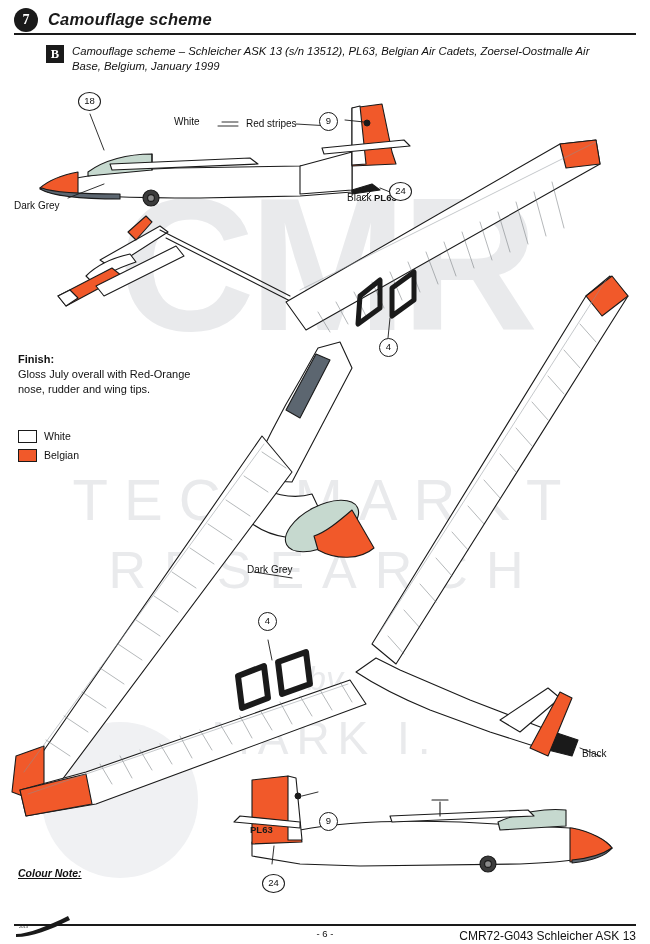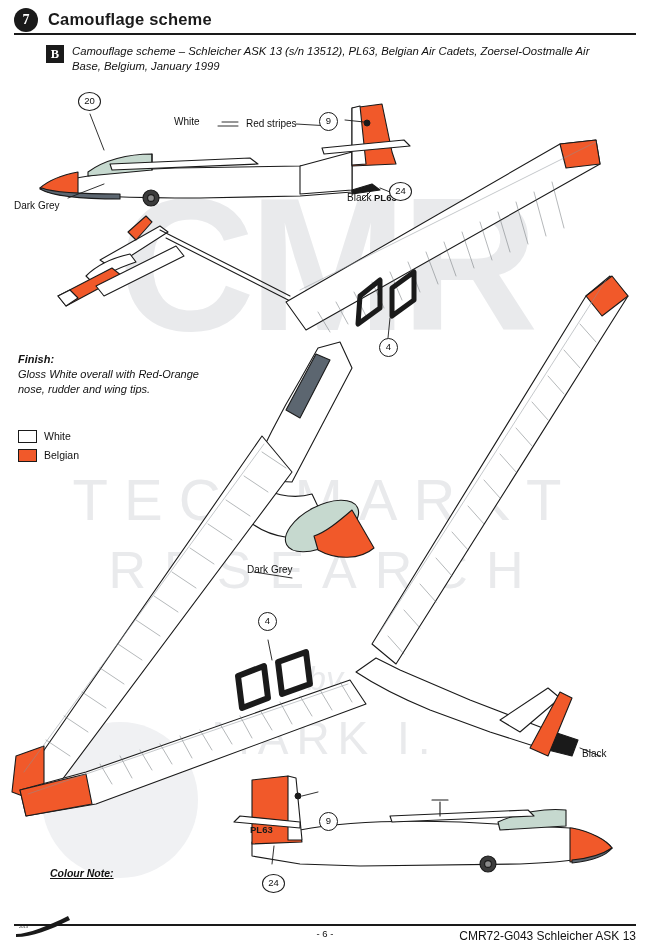"Camouflage scheme" .hdr-title { font-style: none -> italic }
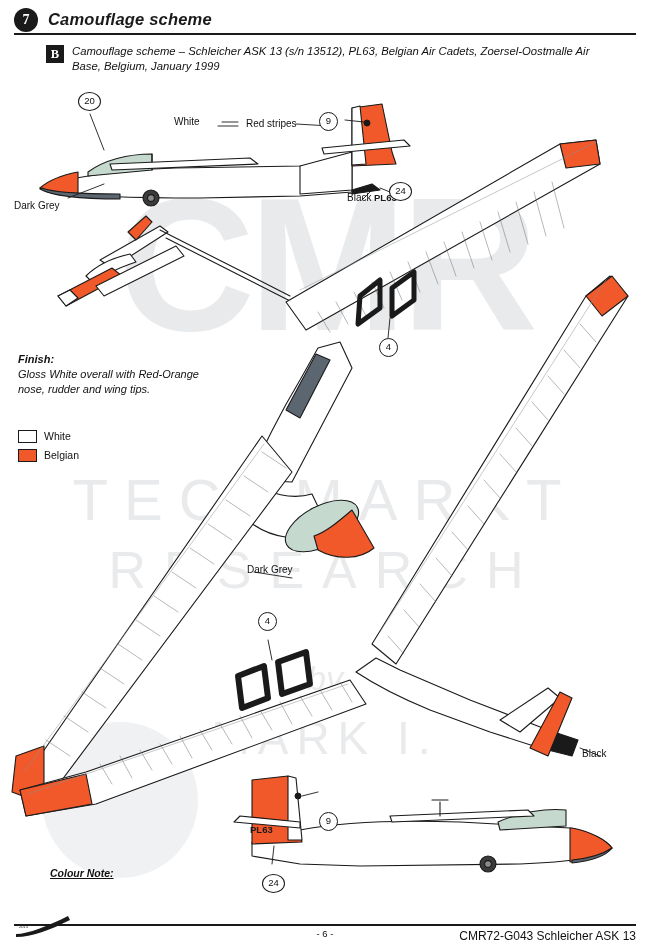"20" div.bub { text: 20 -> 18 }
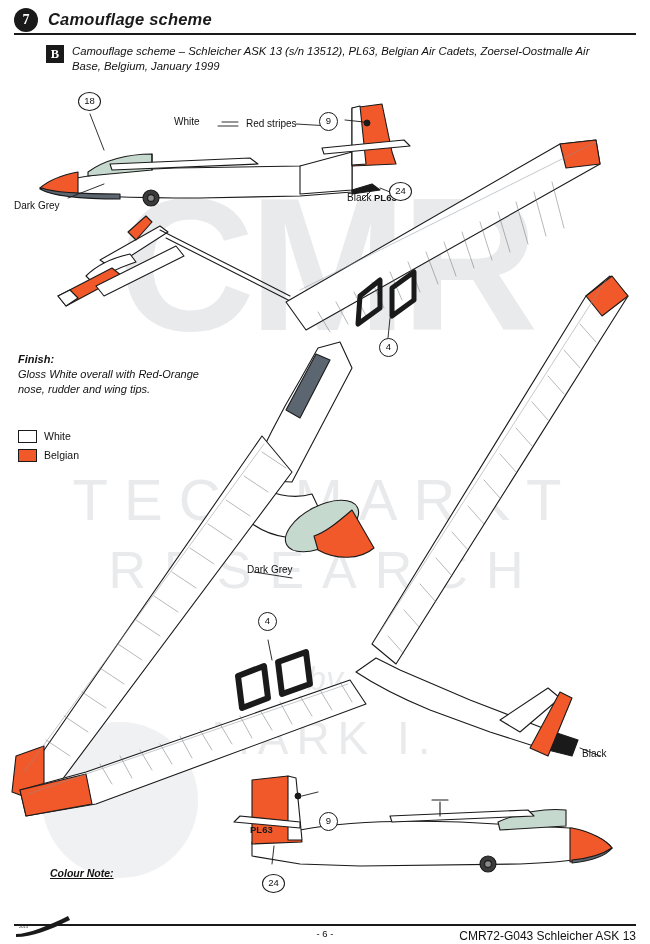"Finish:" .finish { font-style: italic -> none }
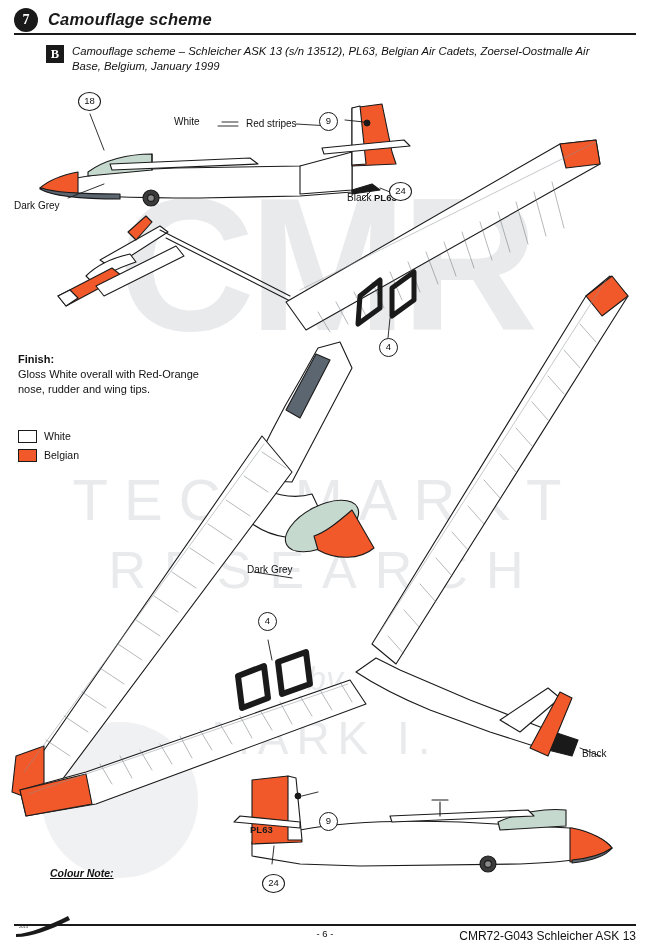"Gloss White overall with Red-Orange" span { text: White -> July }
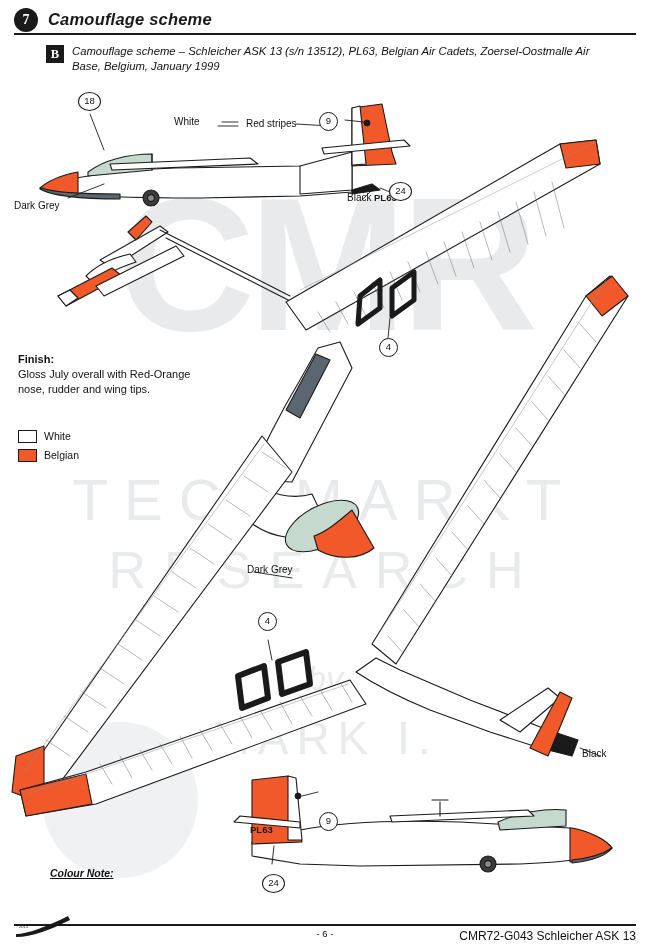"Colour Note:" .cnote .ttl { margin-left: 32px -> none }
